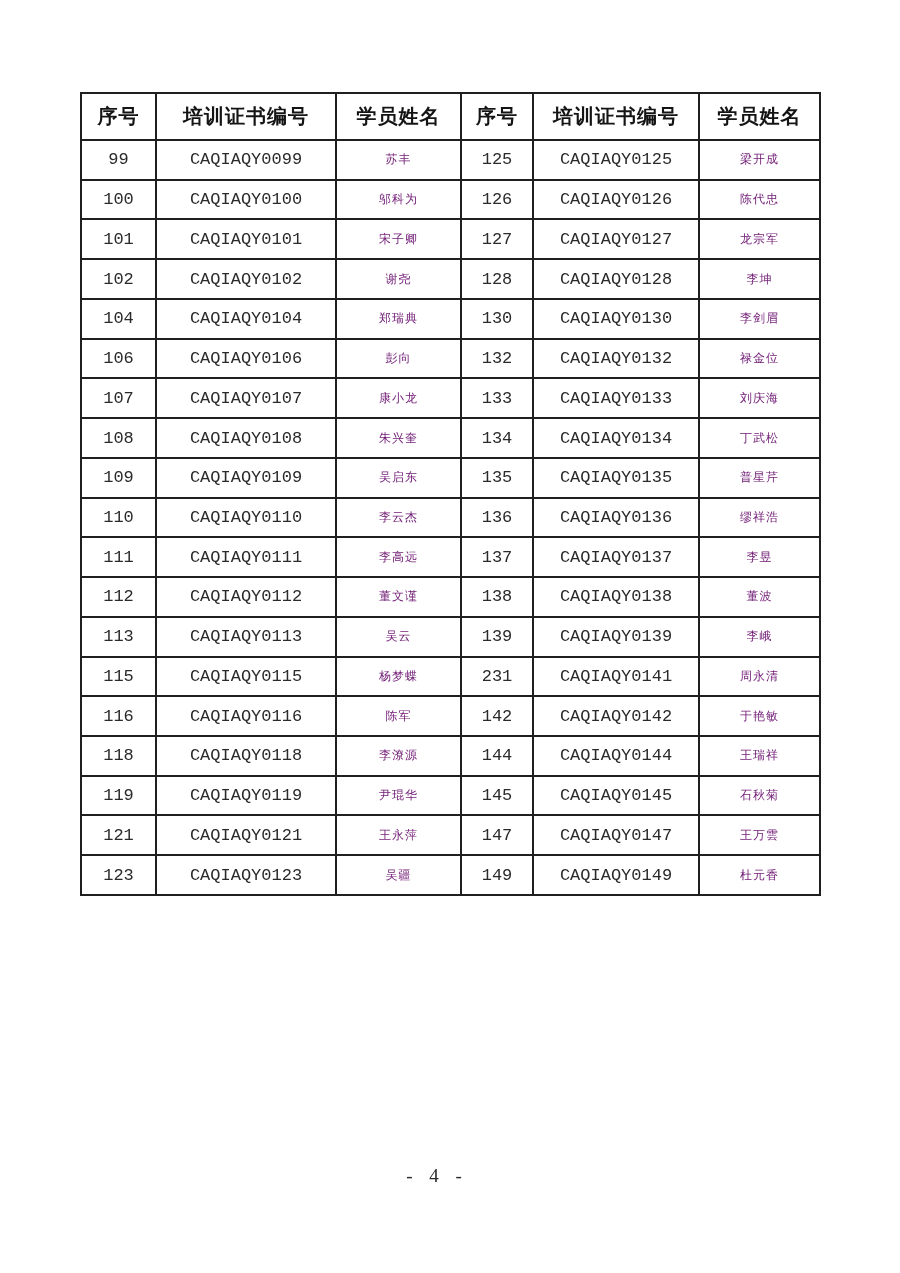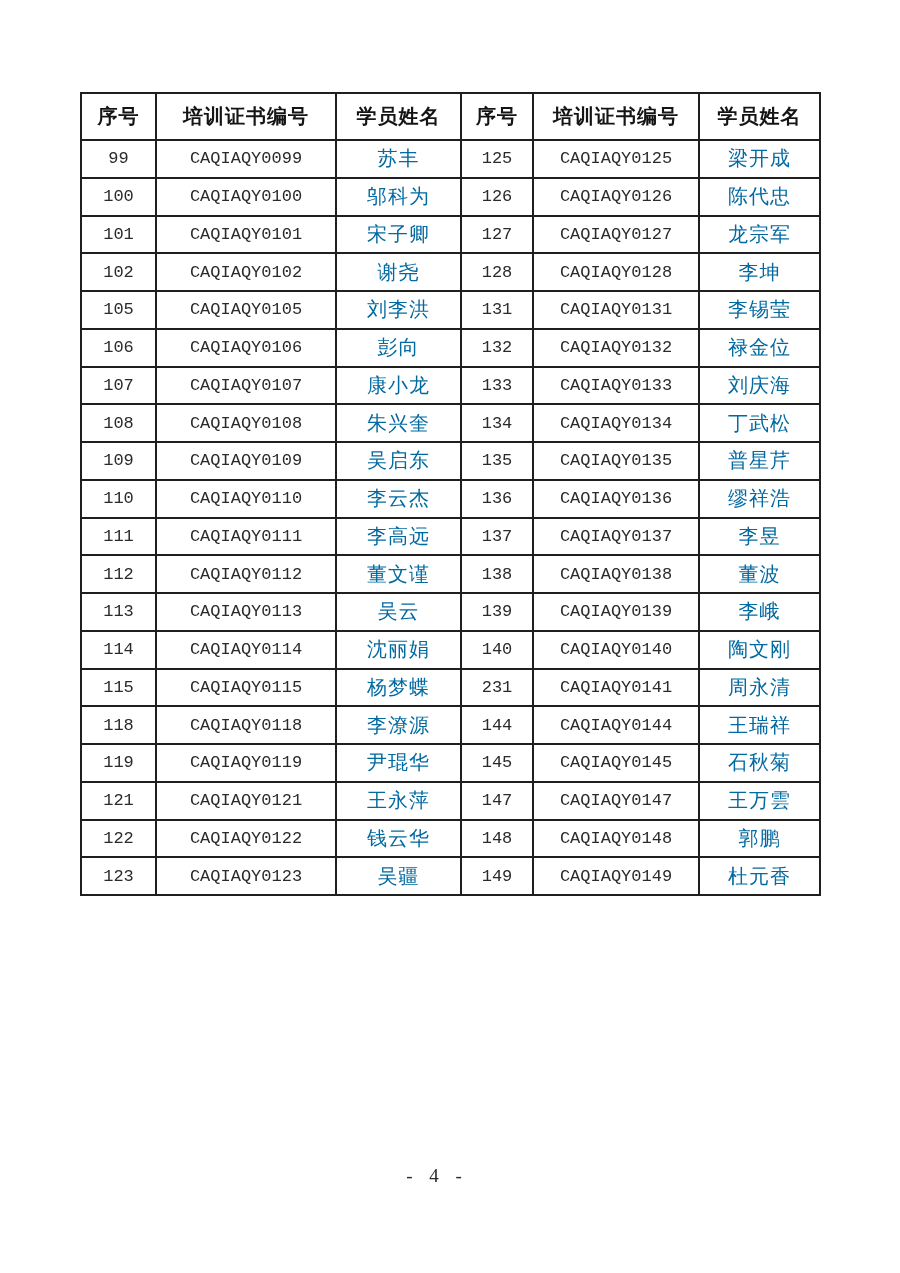"苏丰" td.col-name { color: #0369a1 -> #701a75; font-size: 20px -> 12px }
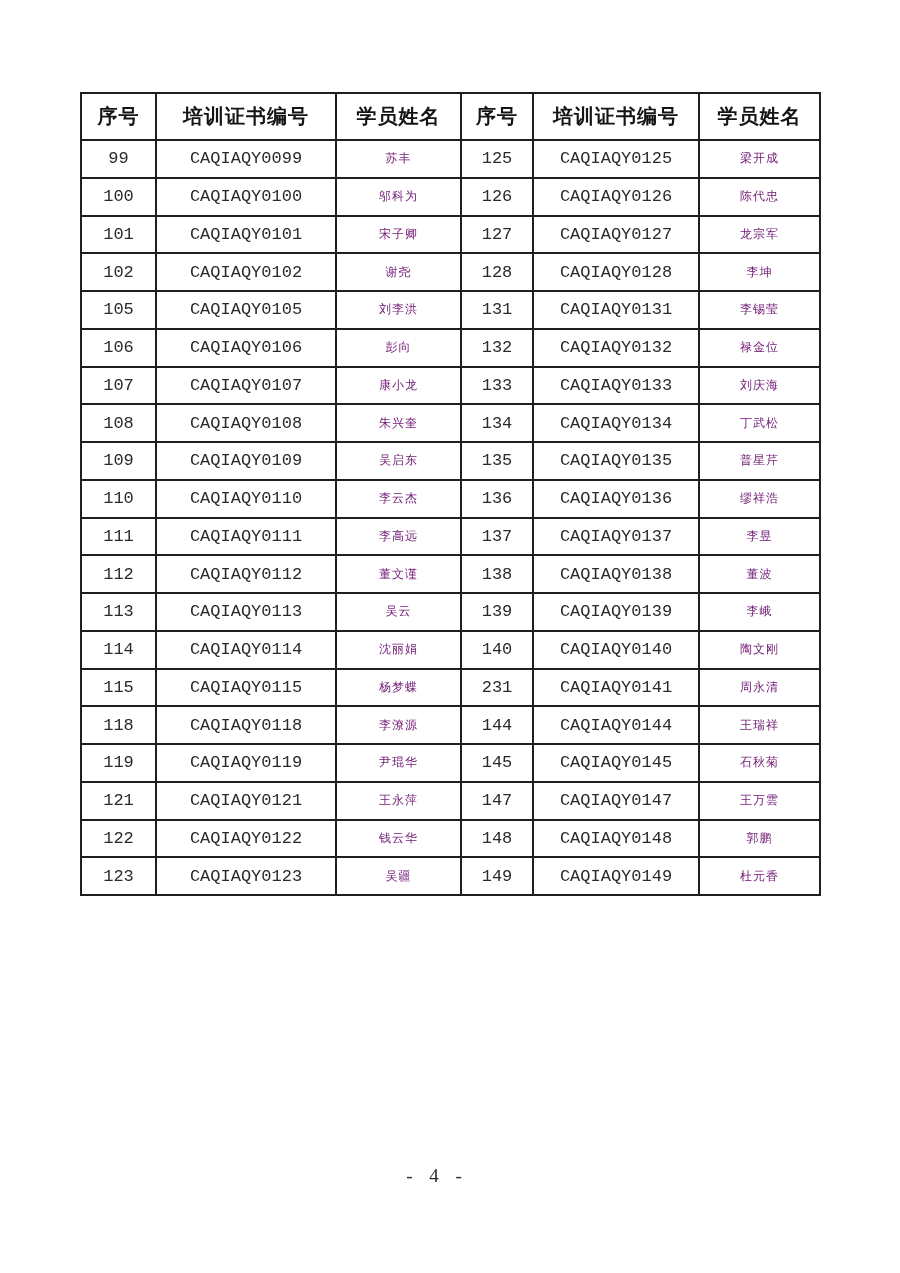"104" tr { html: none -> <tr> <td>104</td> <td>CAQIAQY0104</td> <td>郑瑞典</td> <td>130</td> <td>CAQIAQY0130</td> <td>李剑眉</td> </tr> }
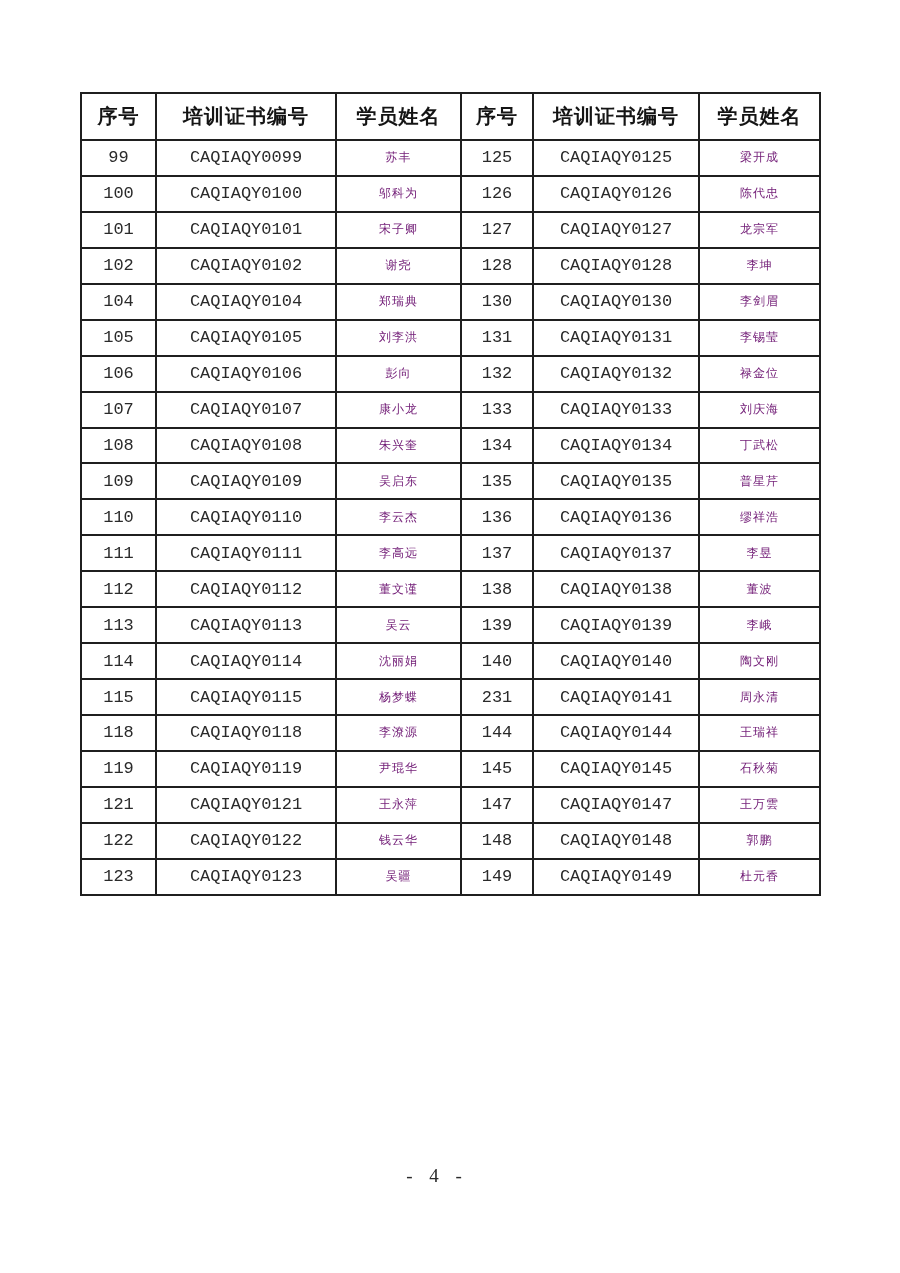"105" tr { html: <tr> <td>105</td> <td>CAQIAQY0105</td> <td>刘李洪</td> <td>131</td> <td>CAQIAQY0131</td> <td>李锡莹</td> </tr> -> none }
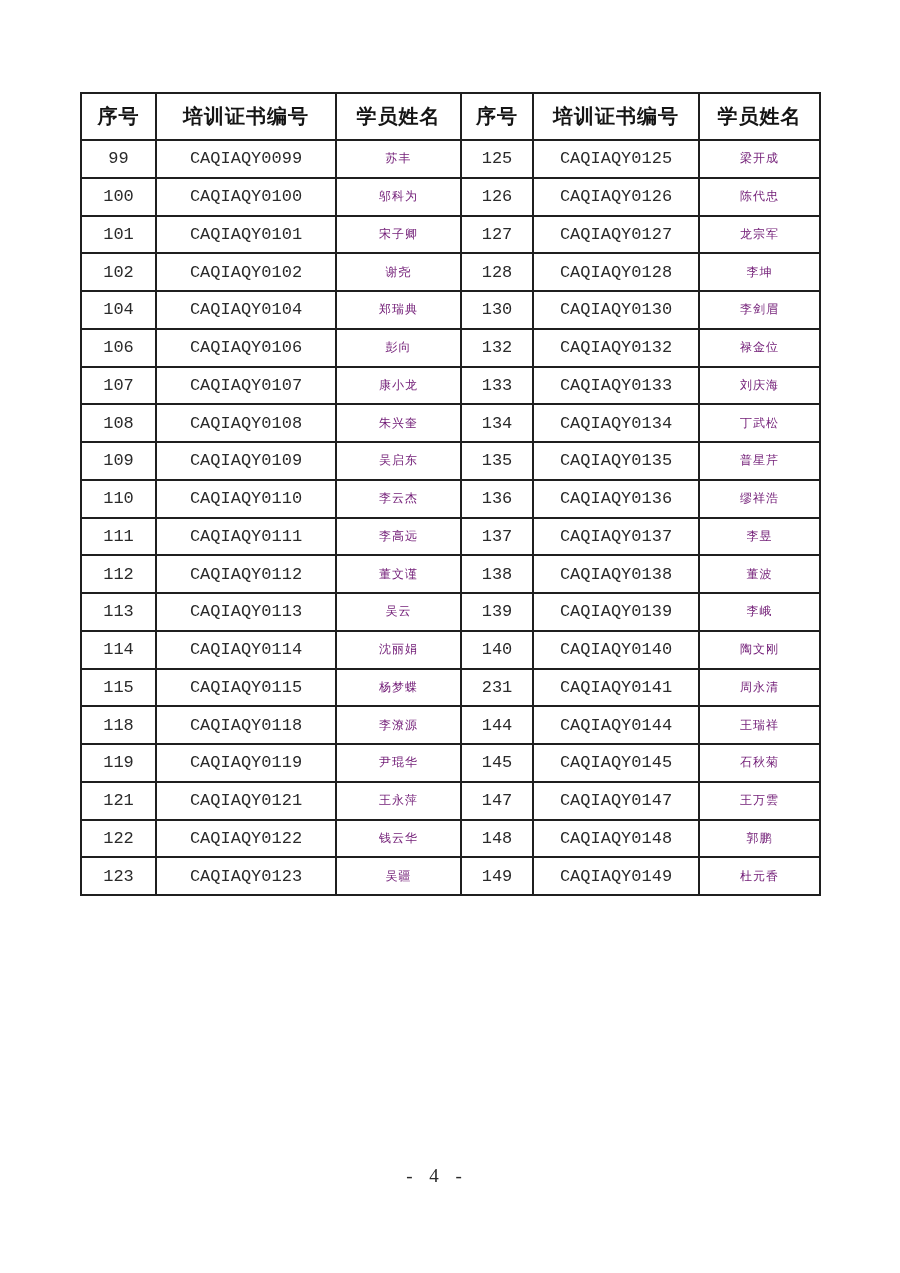"114" tr { html: <tr> <td>114</td> <td>CAQIAQY0114</td> <td>沈丽娟</td> <td>140</td> <td>CAQIAQY0140</td> <td>陶文刚</td> </tr> -> none }
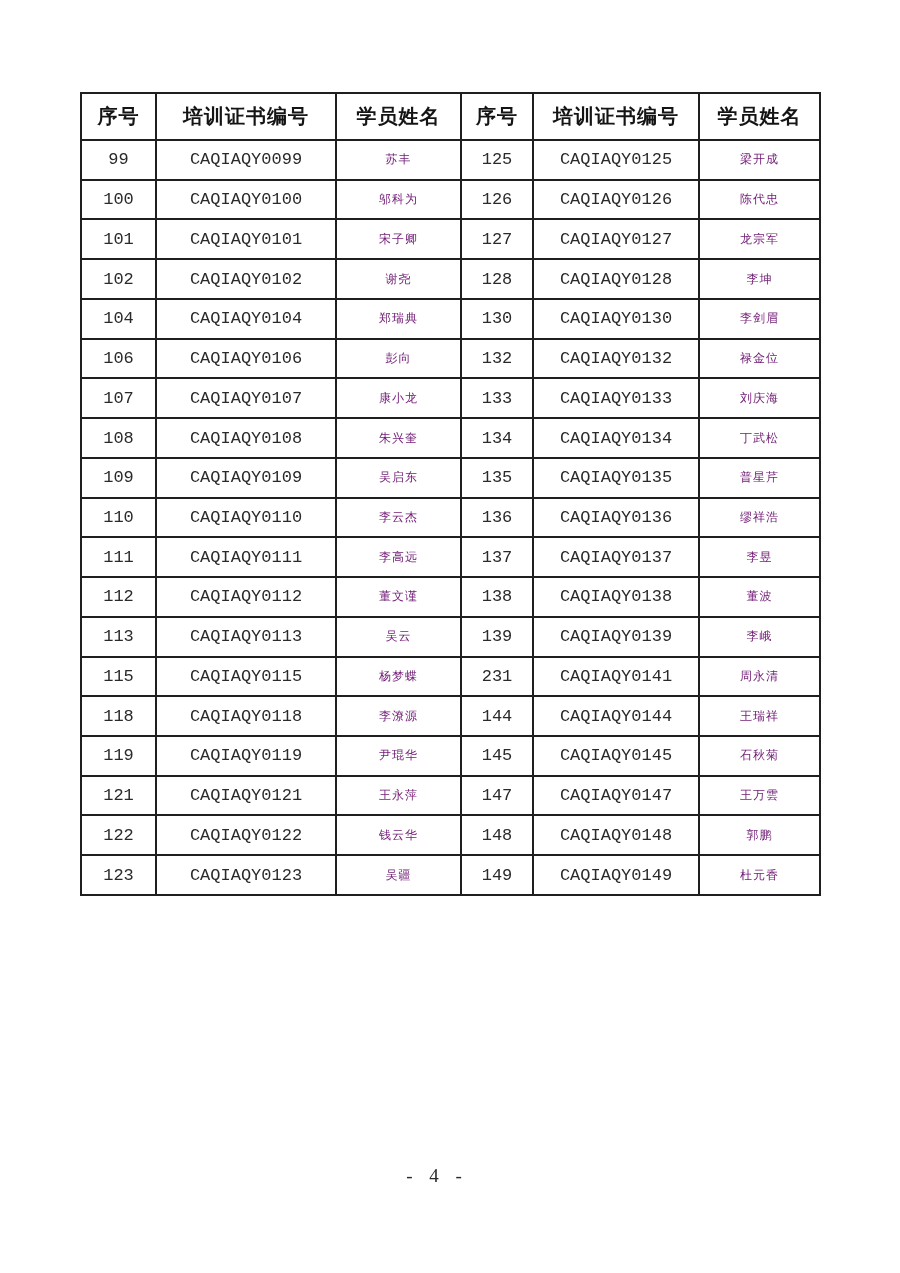"116" tr { html: none -> <tr> <td>116</td> <td>CAQIAQY0116</td> <td>陈军</td> <td>142</td> <td>CAQIAQY0142</td> <td>于艳敏</td> </tr> }
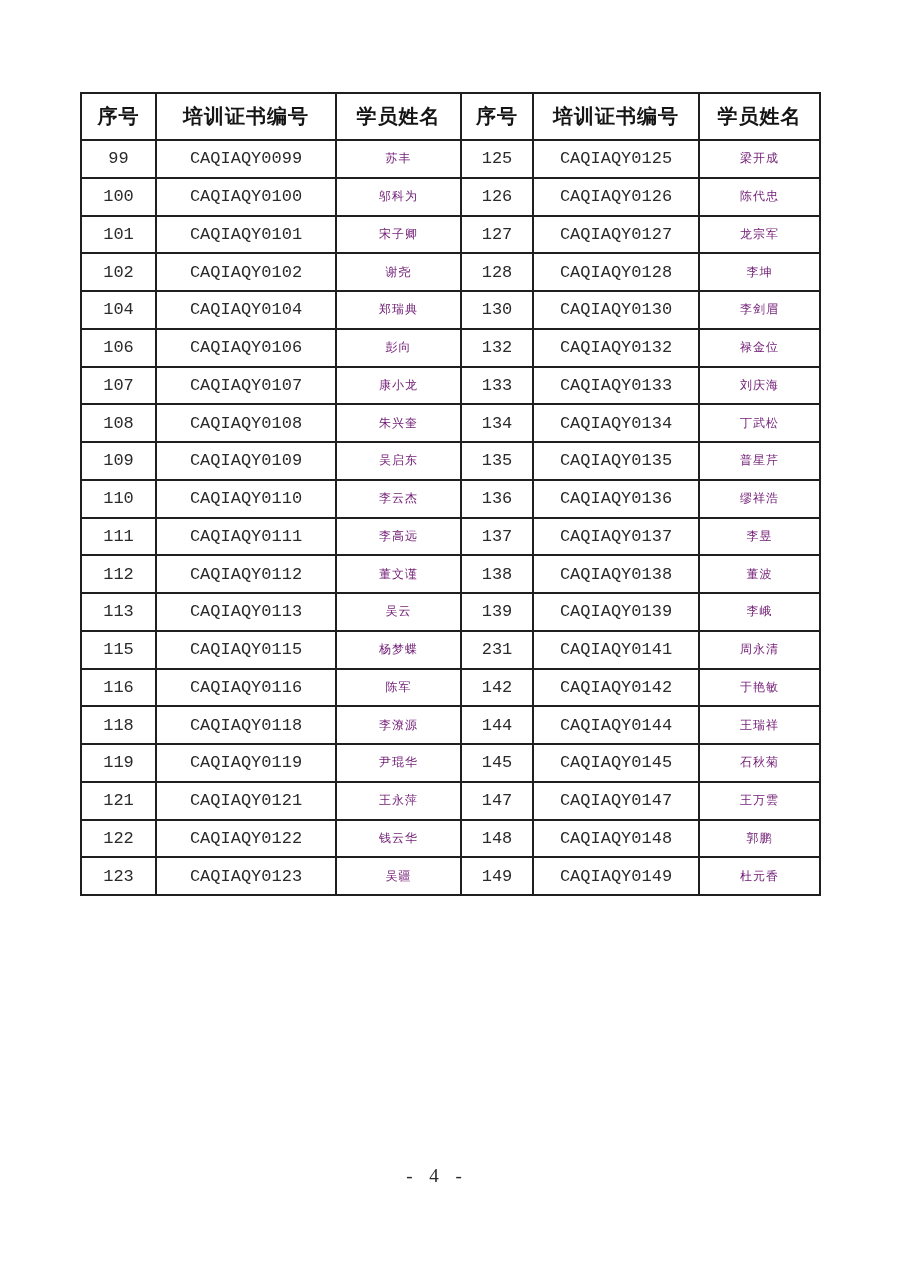"122" tr { html: <tr> <td>122</td> <td>CAQIAQY0122</td> <td>钱云华</td> <td>148</td> <td>CAQIAQY0148</td> <td>郭鹏</td> </tr> -> none }
